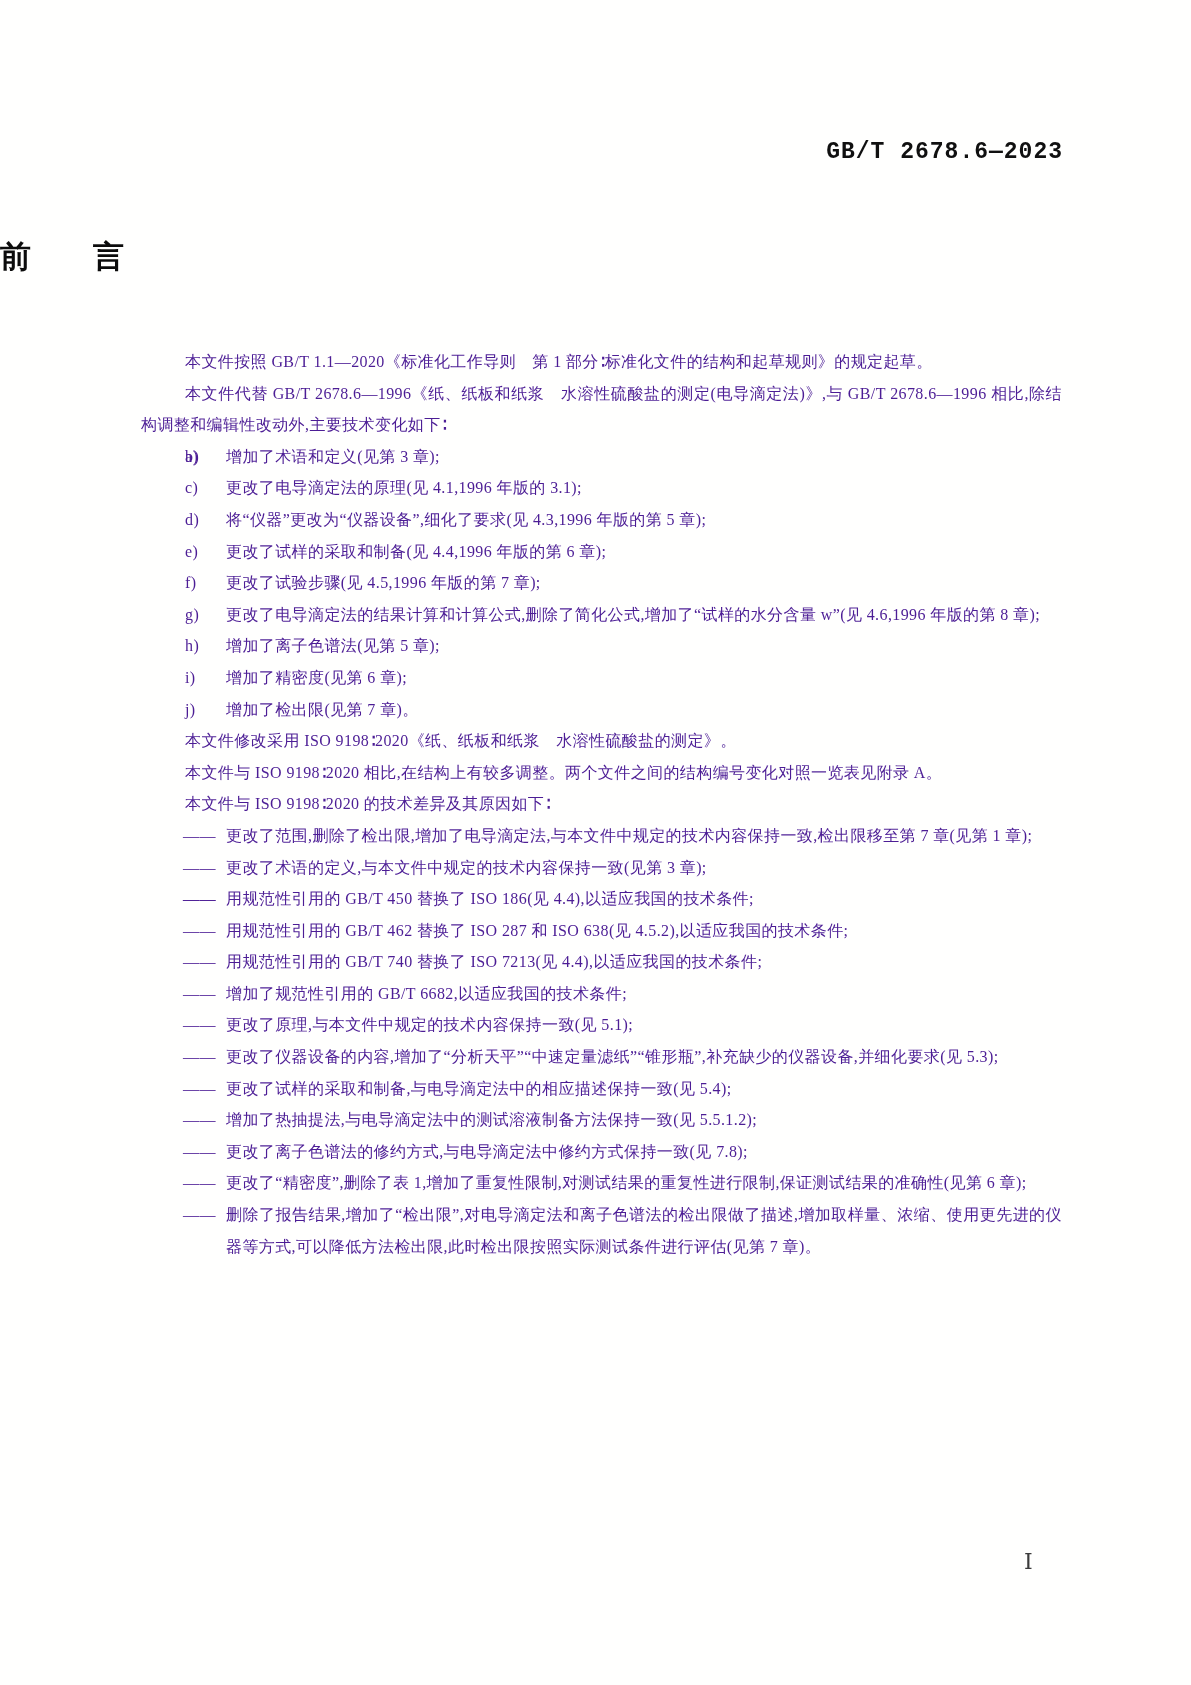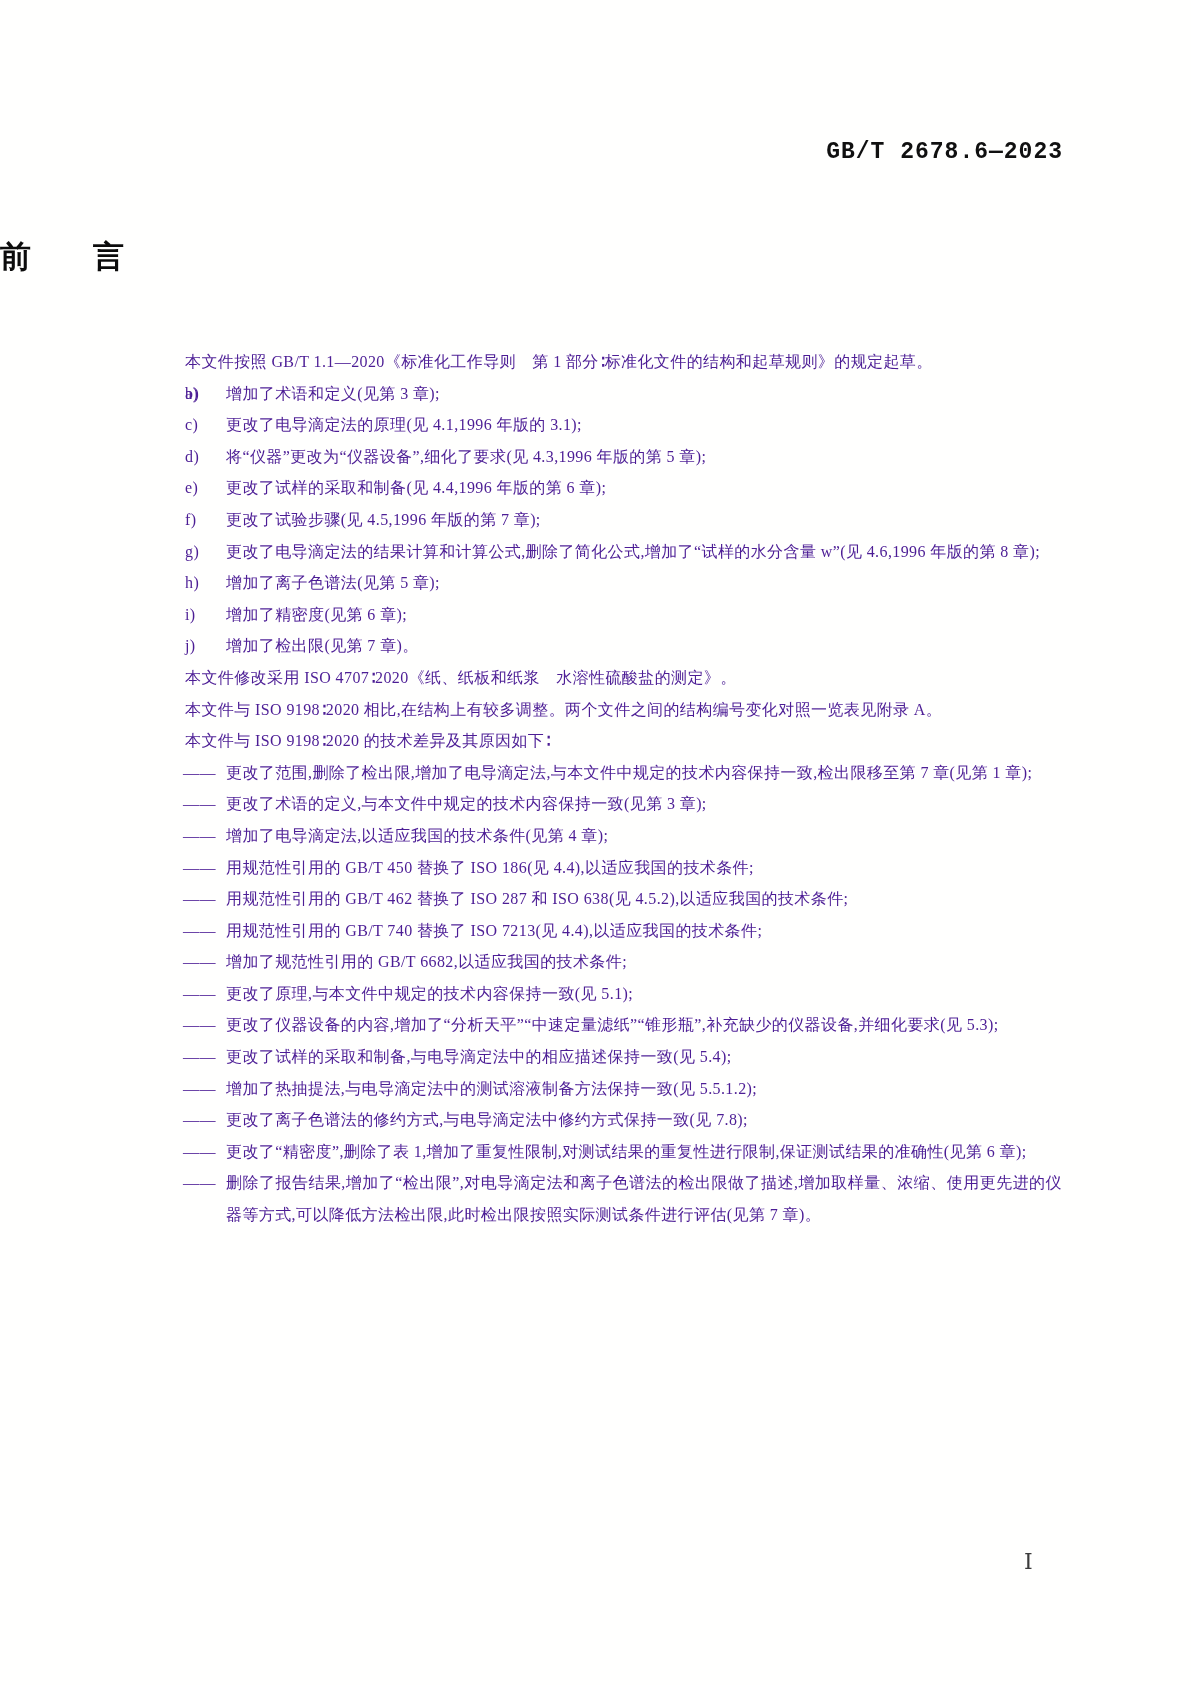"本文件代替 GB/T 2678.6—1996《纸、纸板和纸浆" p.para { html: none -> <p>本文件代替 GB/T 2678.6—1996《纸、纸板和纸浆 水溶性硫酸盐的测定(电导滴定法)》,与 GB/T 2678.6—1996 相比,除结构调整和编辑性改动外,主要技术变化如下∶</p> }
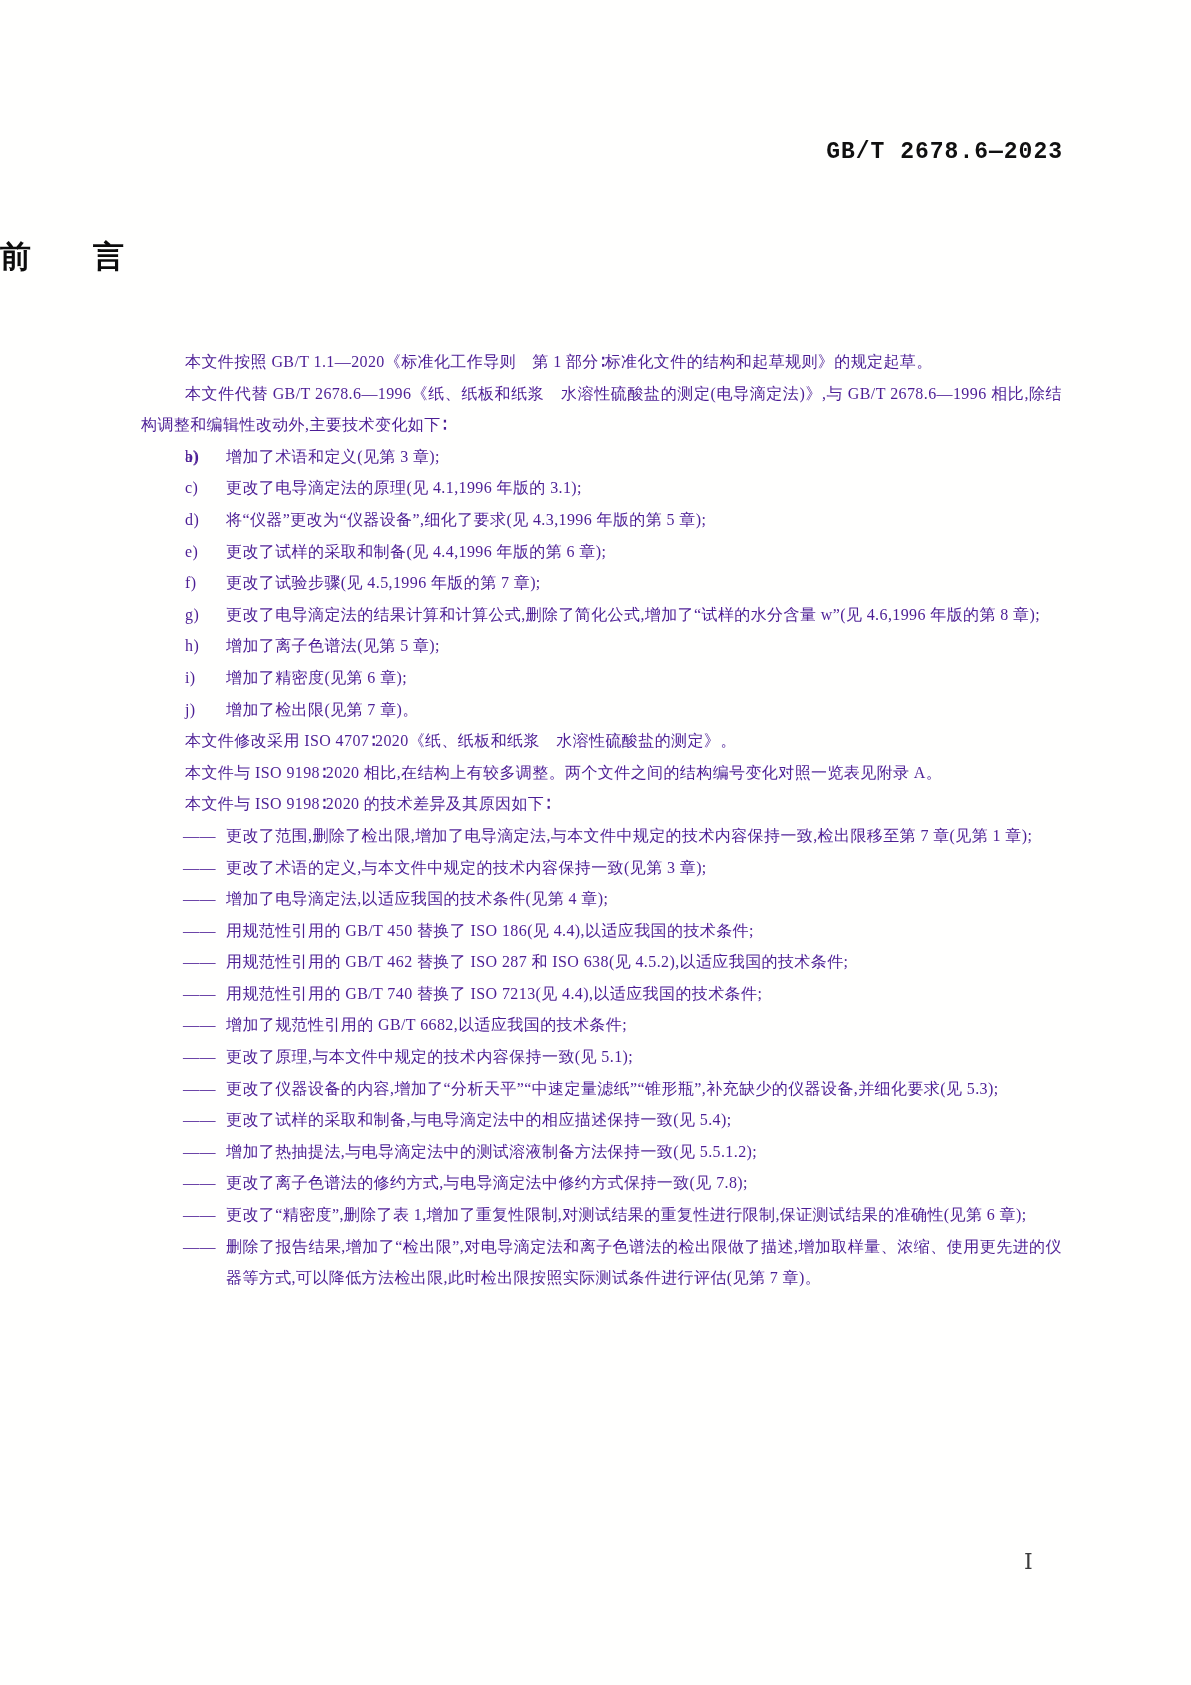"本文件修改采用 ISO 4707∶2020《纸、纸板和纸浆" p.para { text: 4707 -> 9198 }
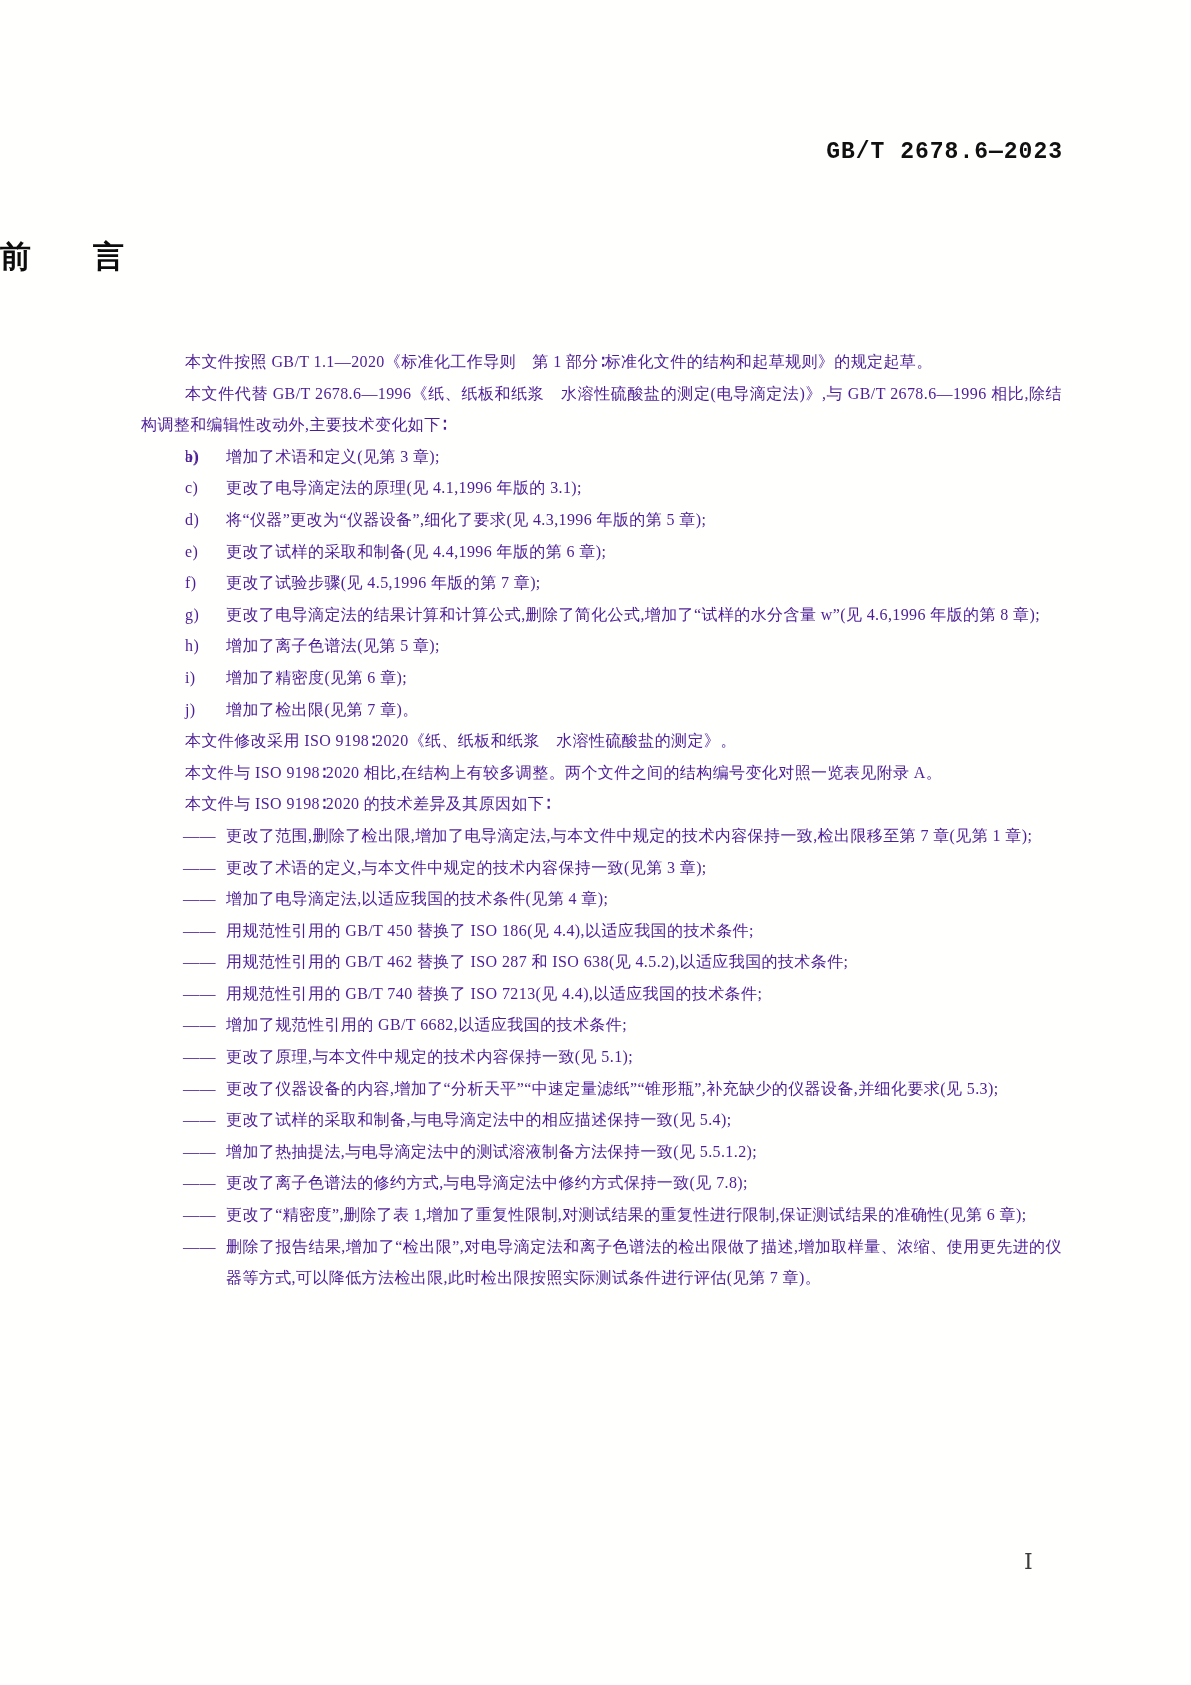"增加了电导滴定法,以适应我国的技术条件(见第 4 章);" span.text { html: <span>增加了电导滴定法,以适应我国的技术条件(见第 4 章);</span> -> none }
